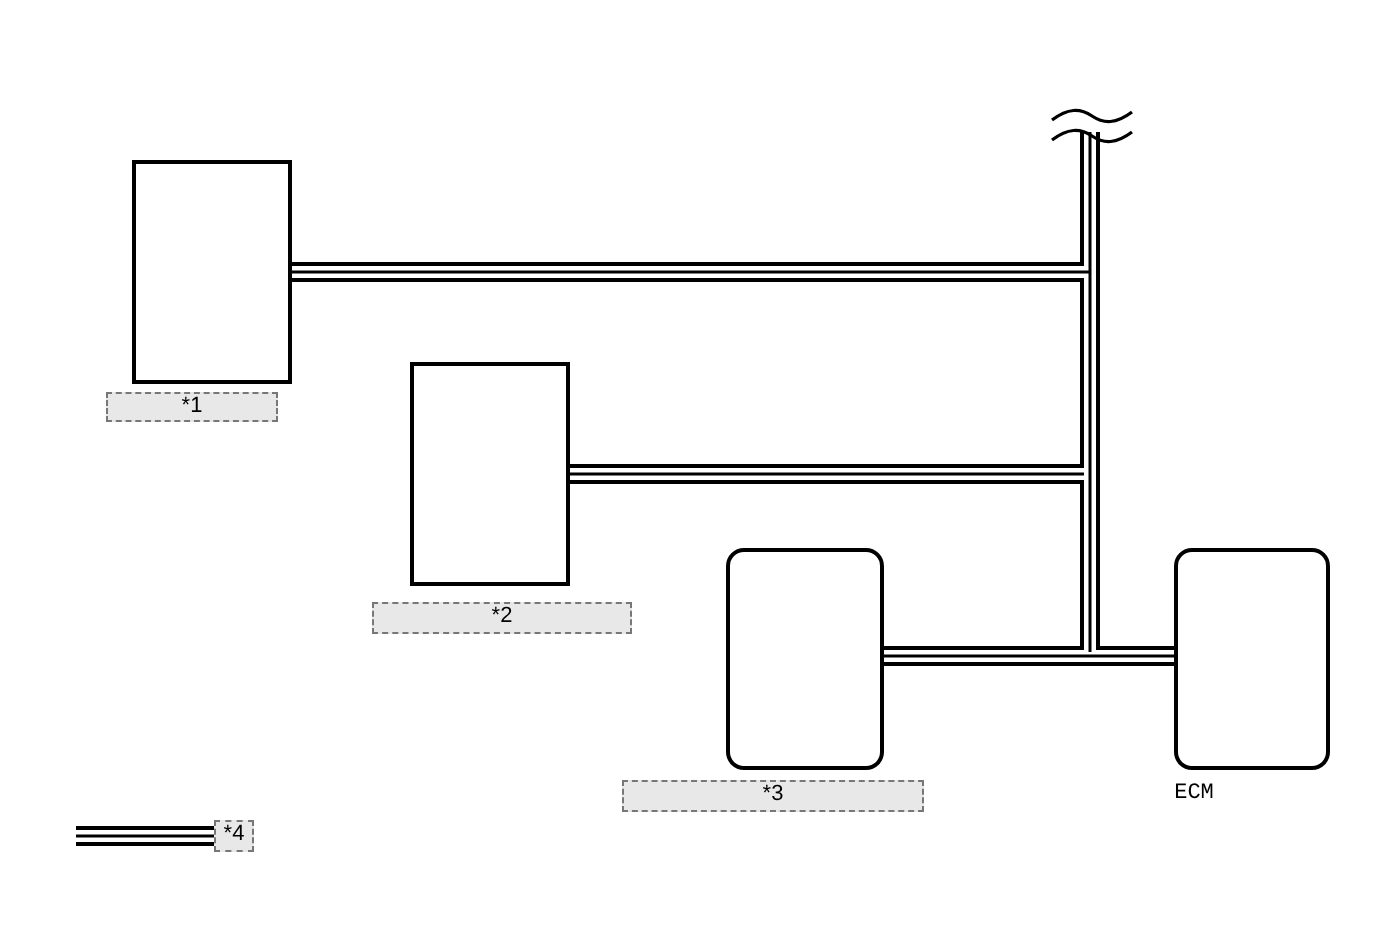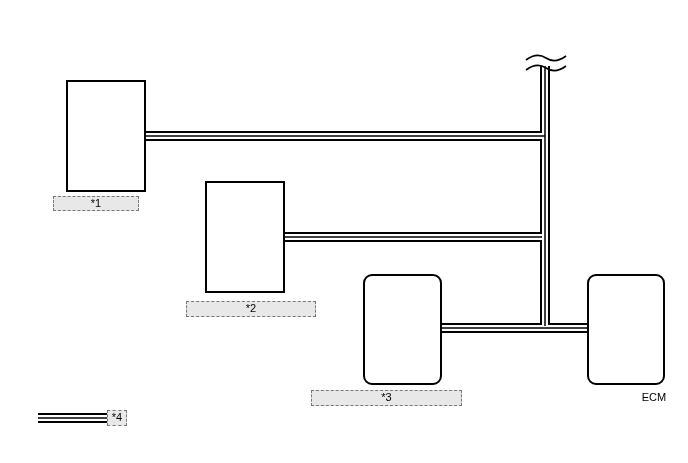"ECM" div.lbl { font-family: none -> Liberation Mono, monospace; left: 629px -> 572px }
